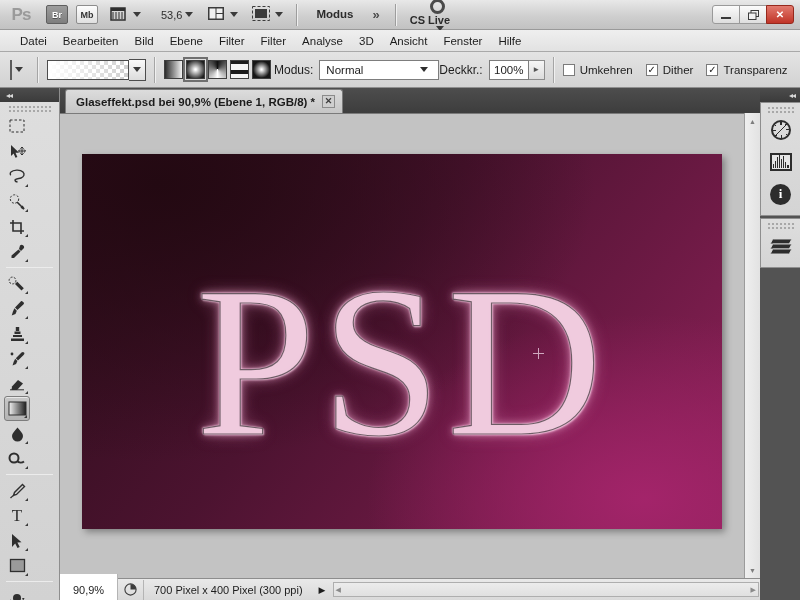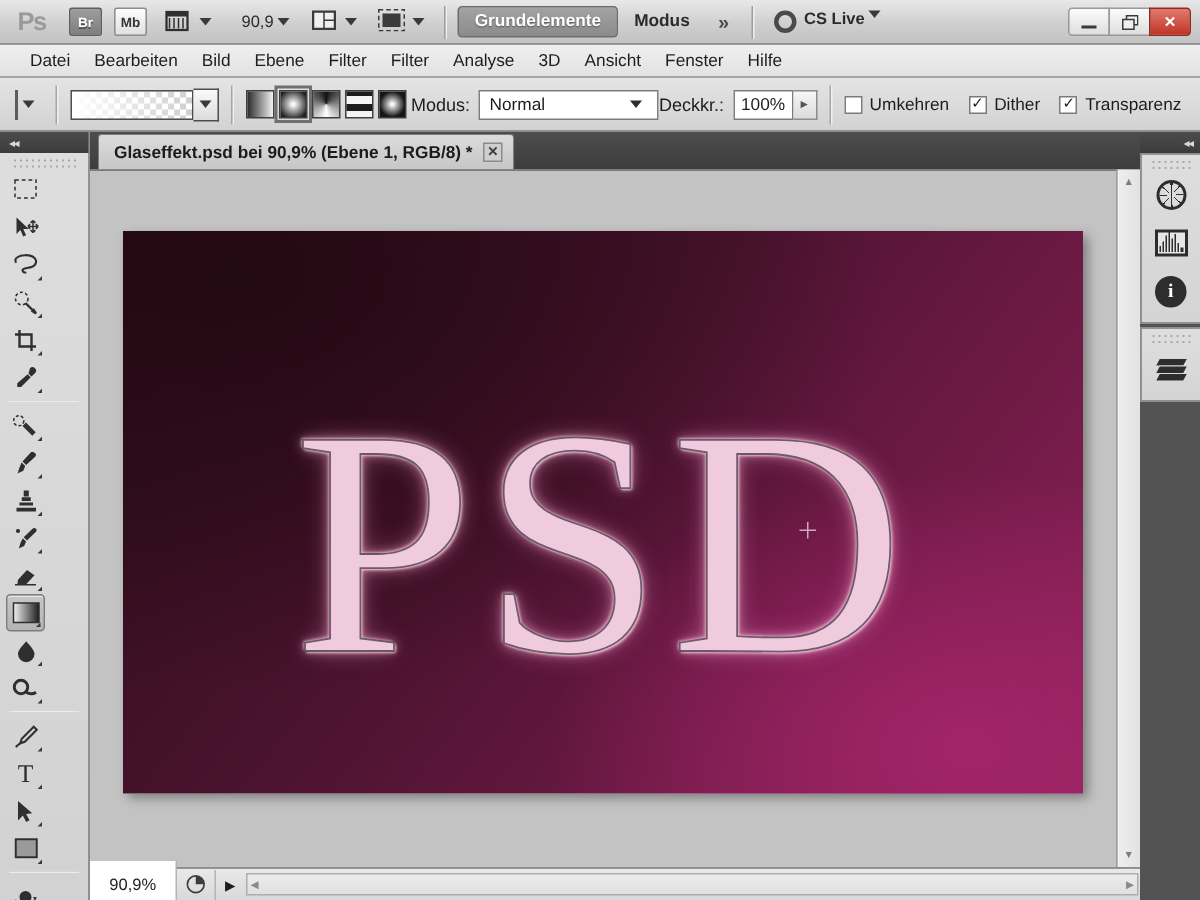"90,9" div.zoomval { text: 90,9 -> 53,6 }
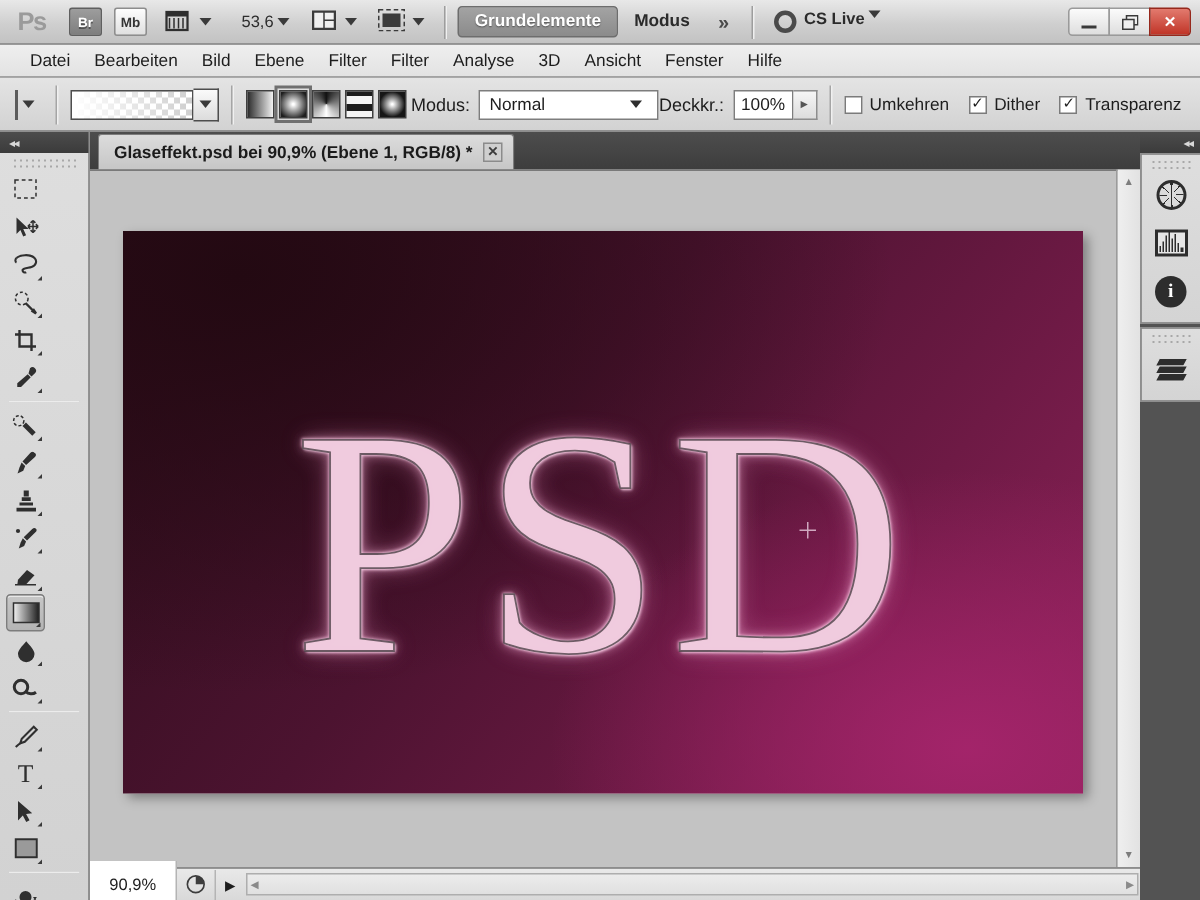"Grundelemente" div.ws-tab { html: <div>Grundelemente</div> -> none }
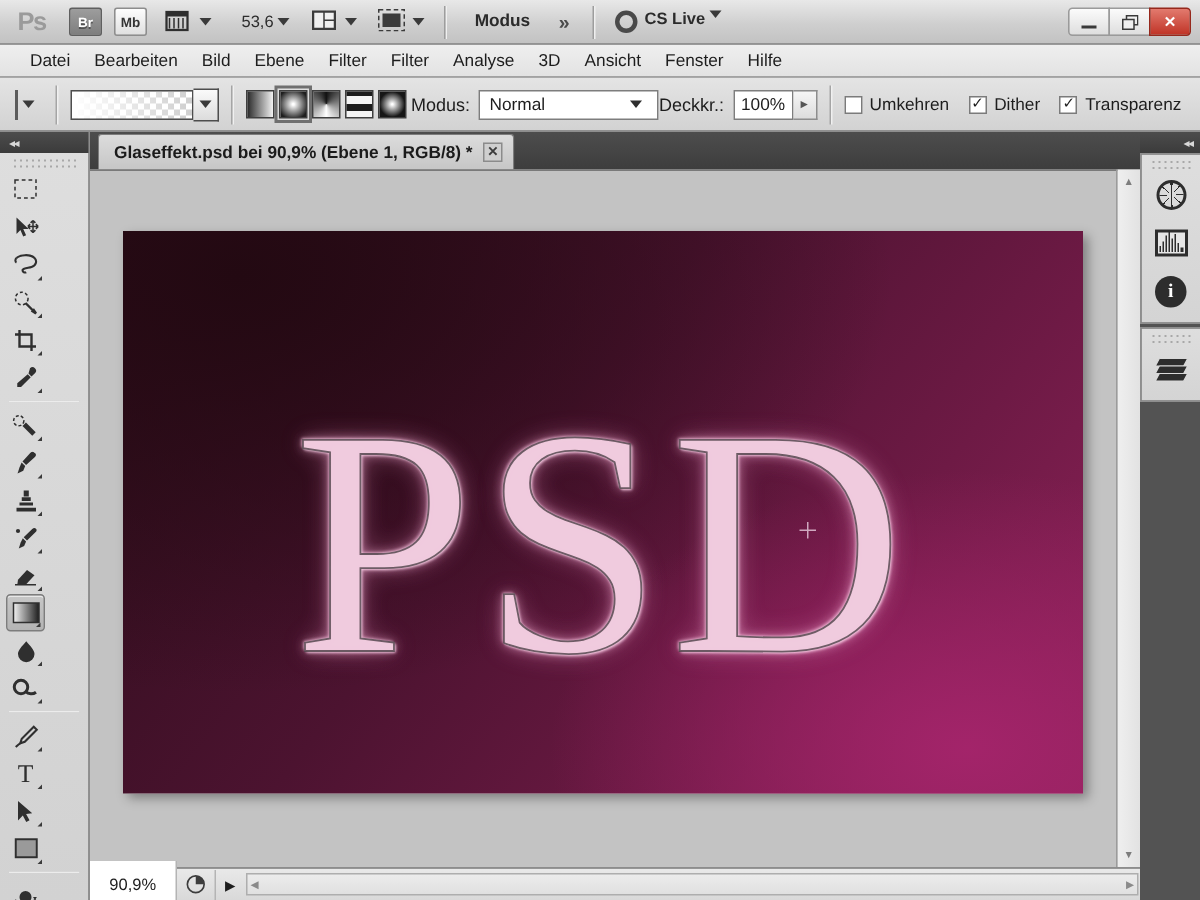"CS Live" .cslive { align-items: flex-start -> flex-end; flex-direction: none -> column }
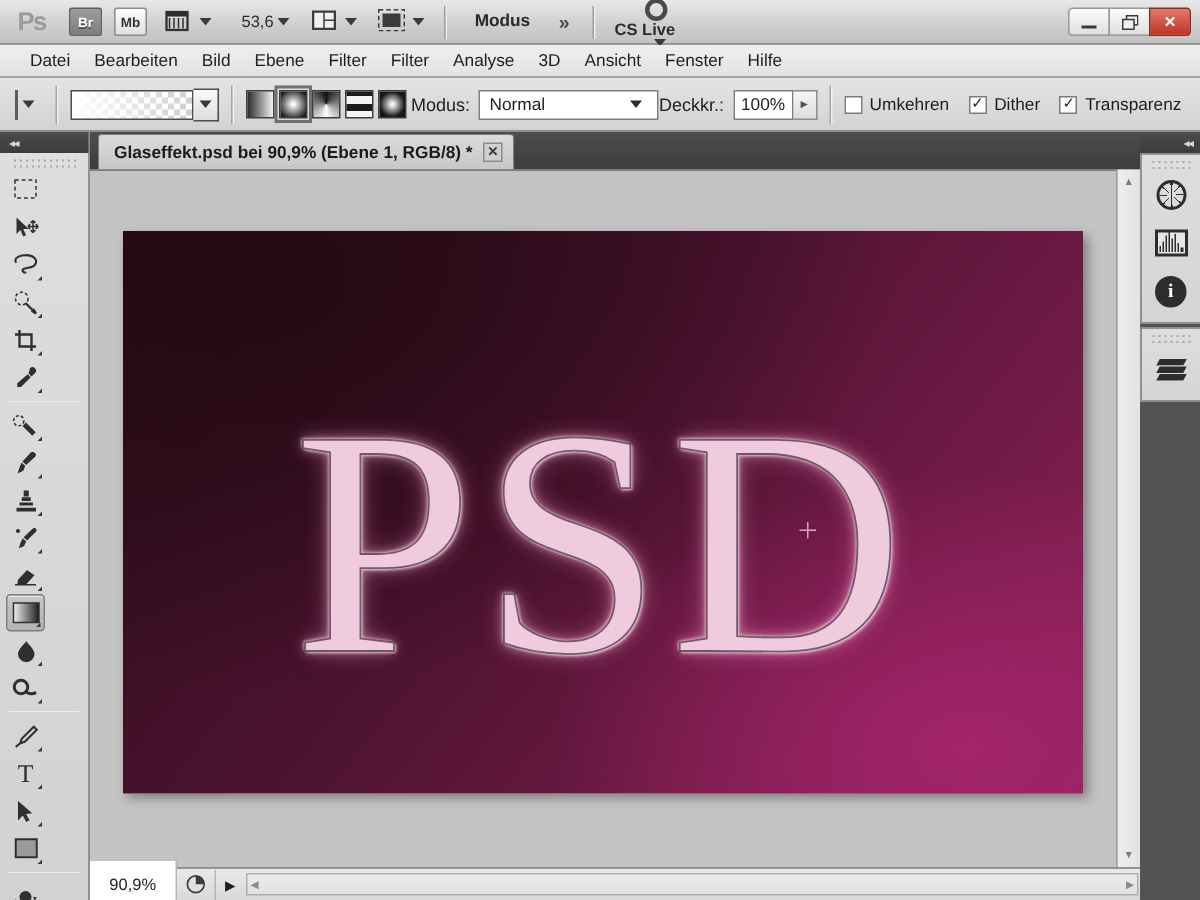"700 Pixel x 400 Pixel" div.sb-text { html: none -> <div>700 Pixel x 400 Pixel (300 ppi)</div> }
